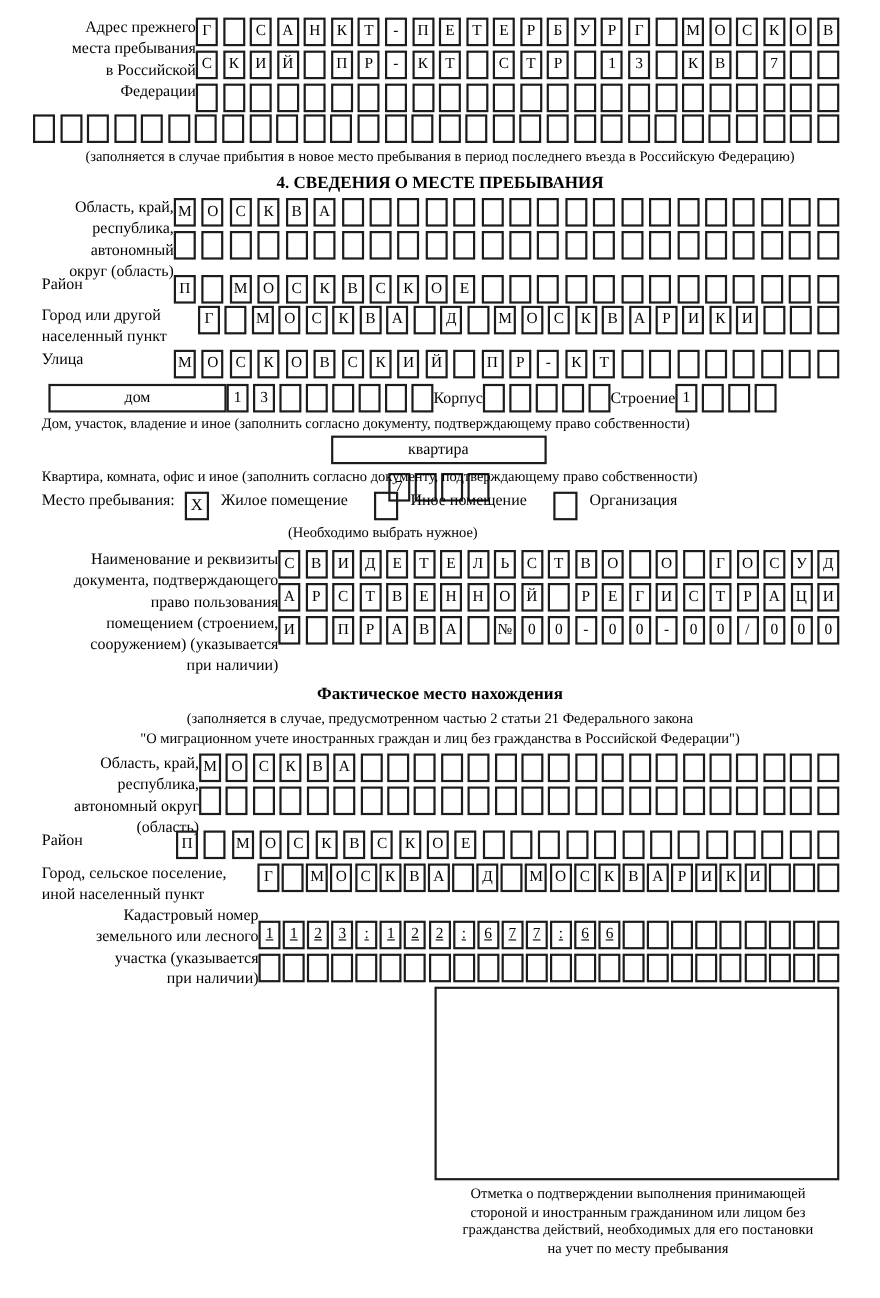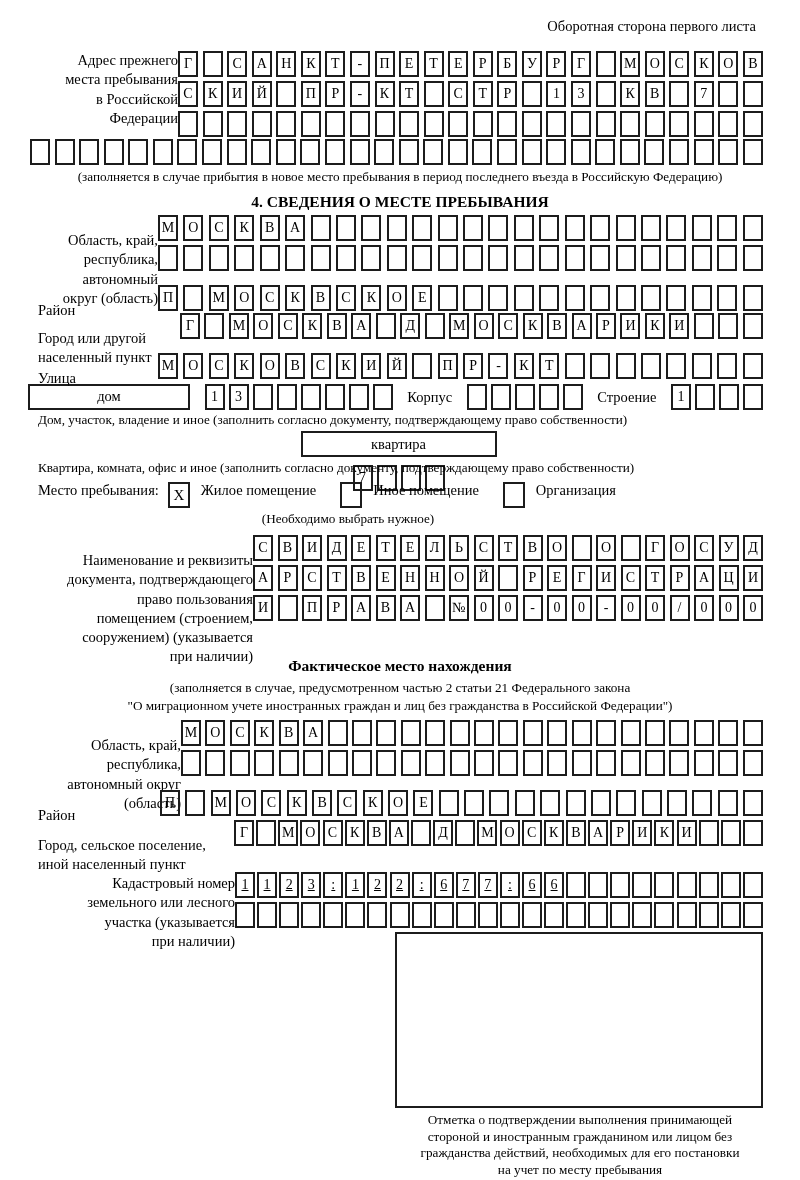"Оборотная сторона первого листа" div.hdr-right { html: <div>Оборотная сторона первого листа</div> -> none }
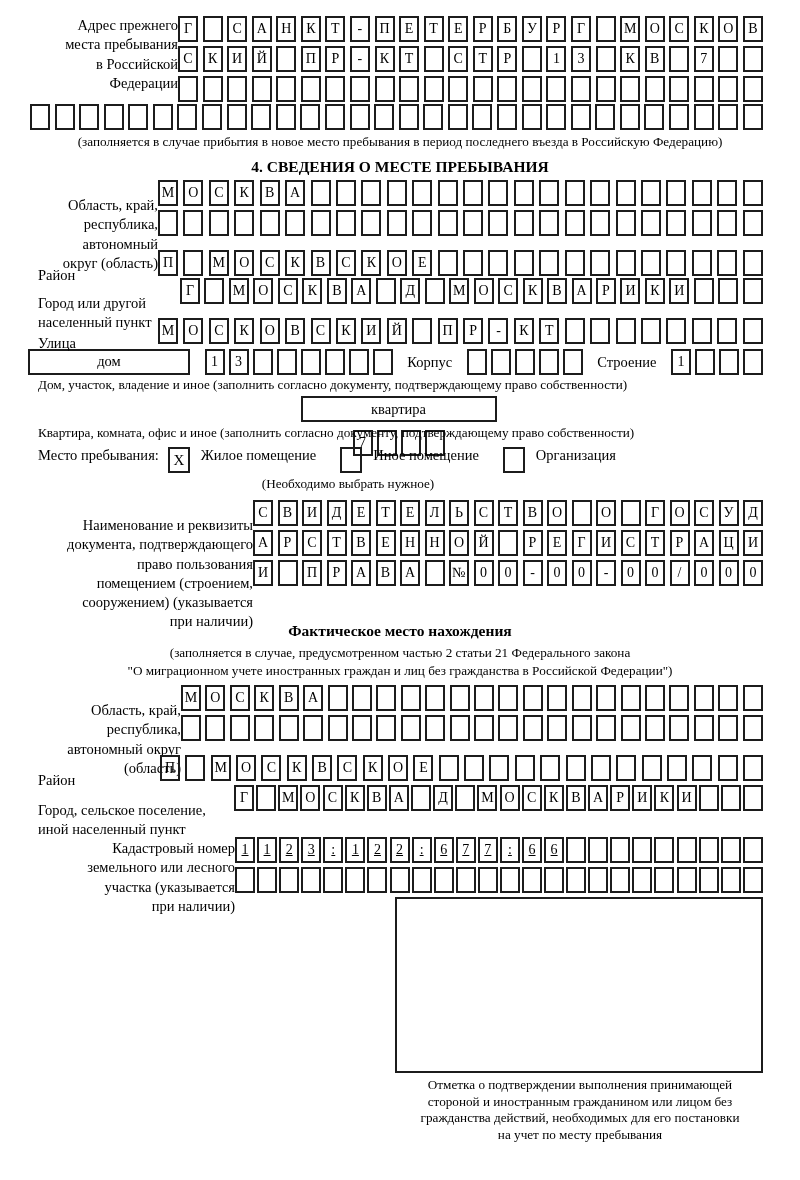"Область, край," .abs-lbl { top: 16px -> 0 }
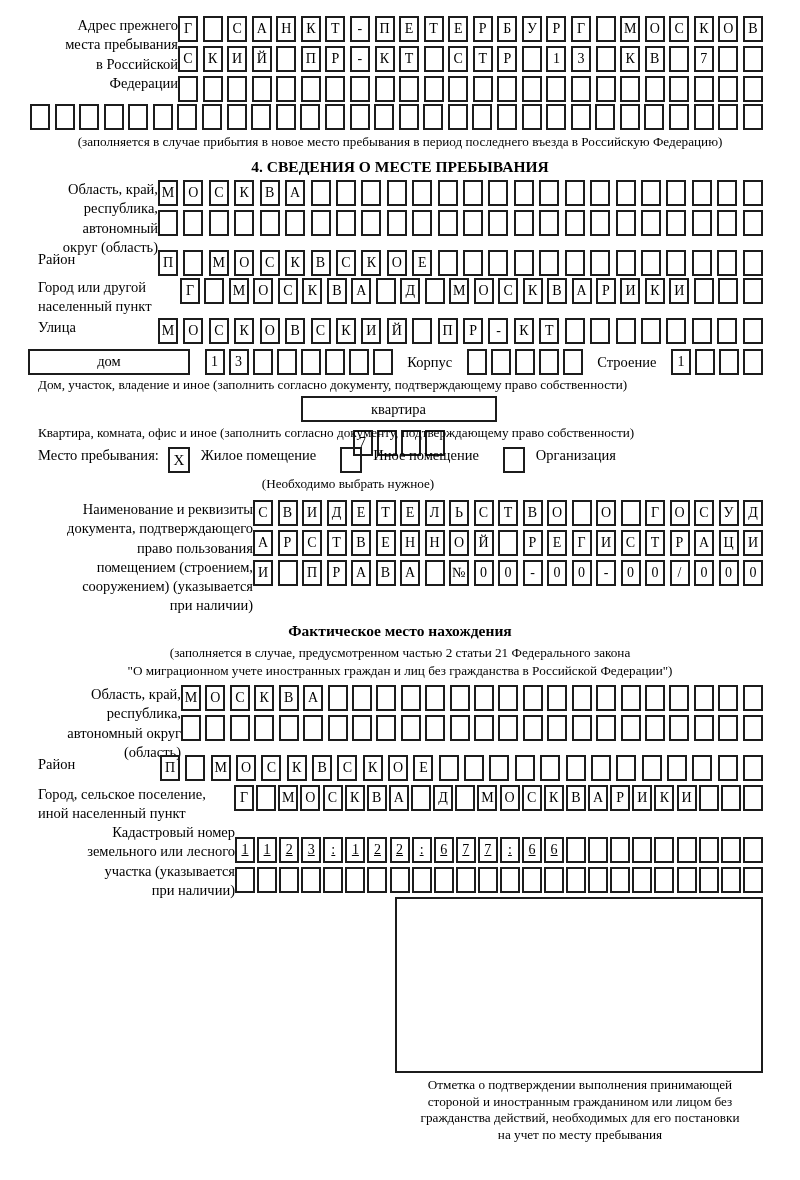"дом" .domrow { justify-content: space-between -> none; margin: 4px 37px 0 28px -> 4px 37px 0 44px }
